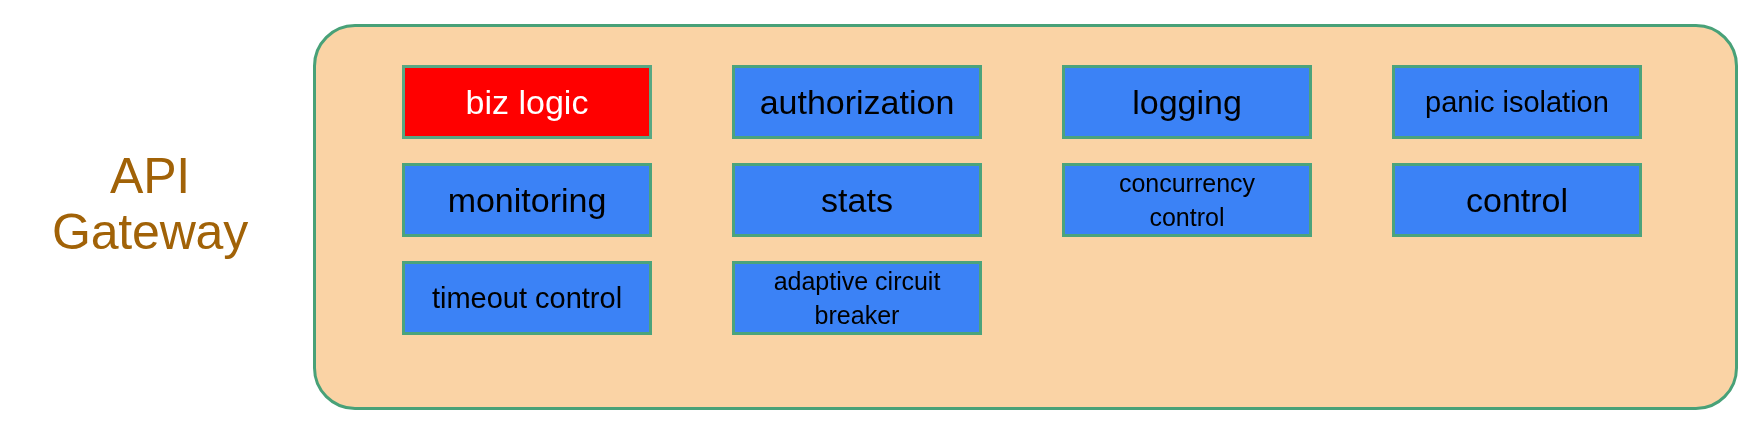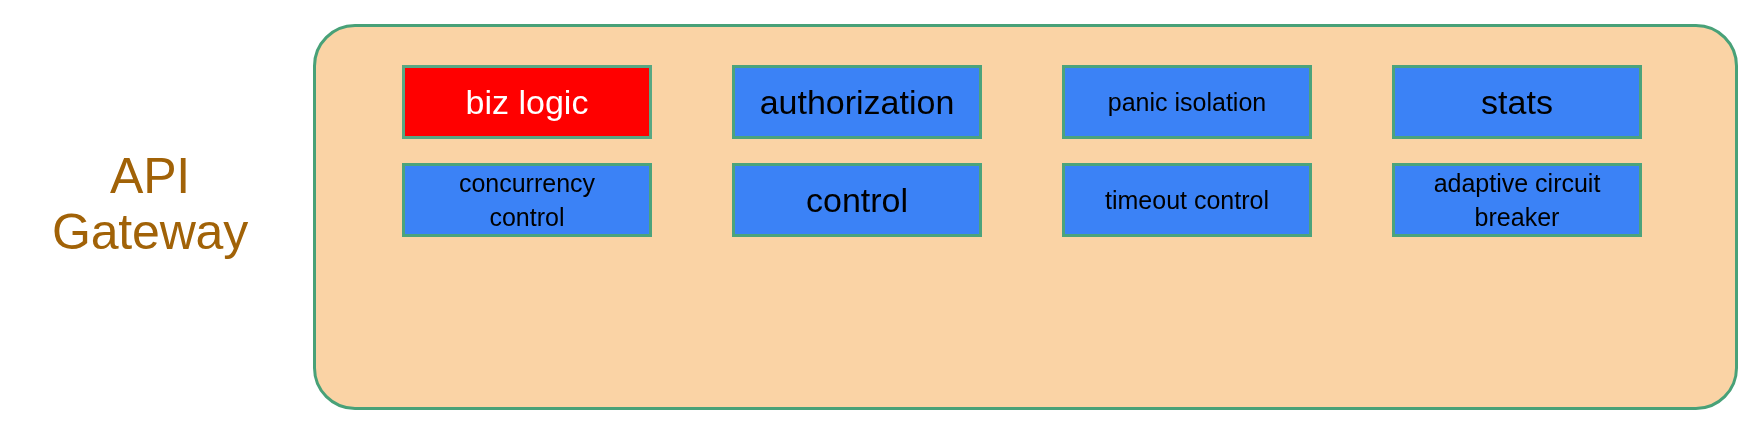"logging" div.cap-box { html: none -> <div>logging</div> }
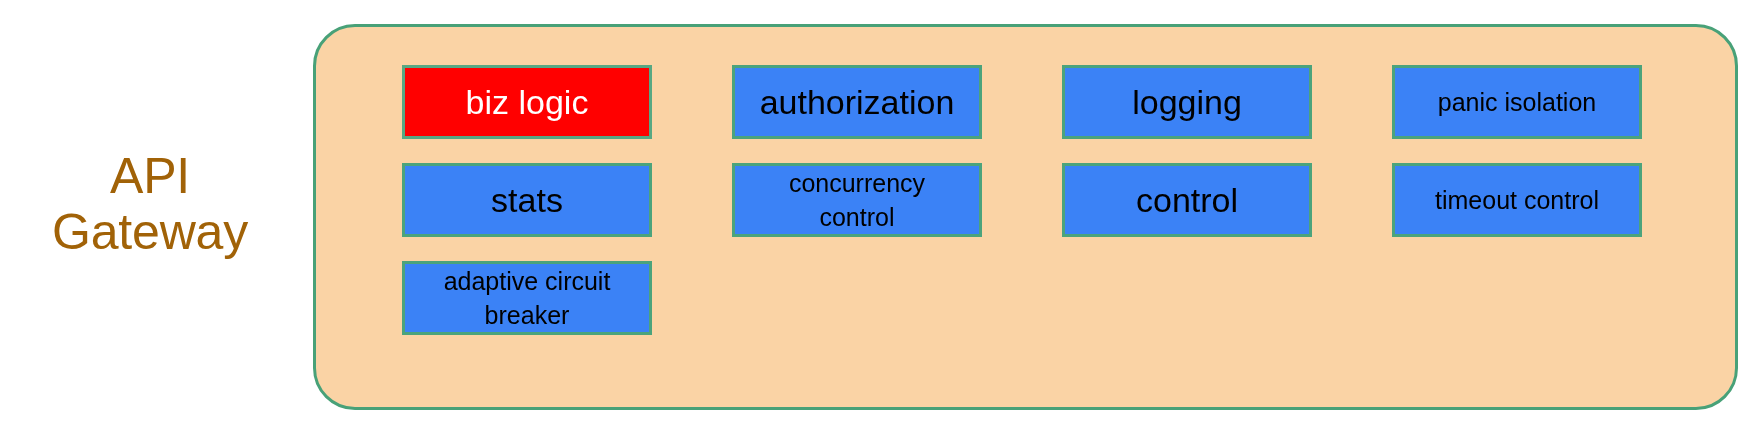"panic isolation" .cap-box.small { font-size: 25px -> 29px }
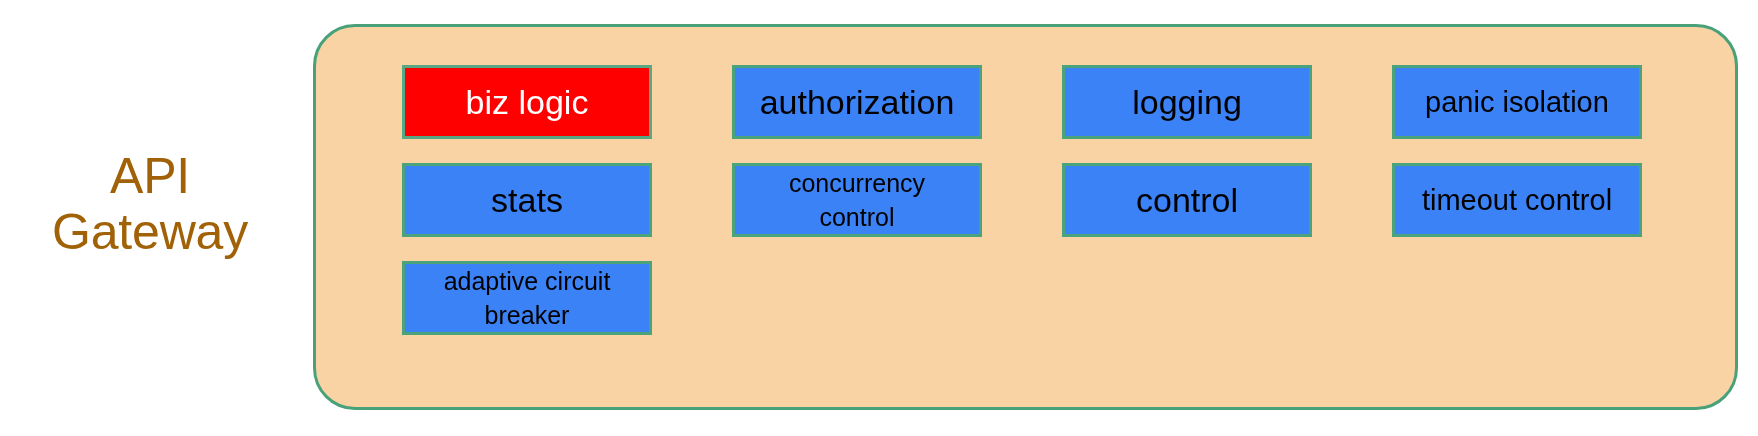"monitoring" div.cap-box { html: none -> <div>monitoring</div> }
